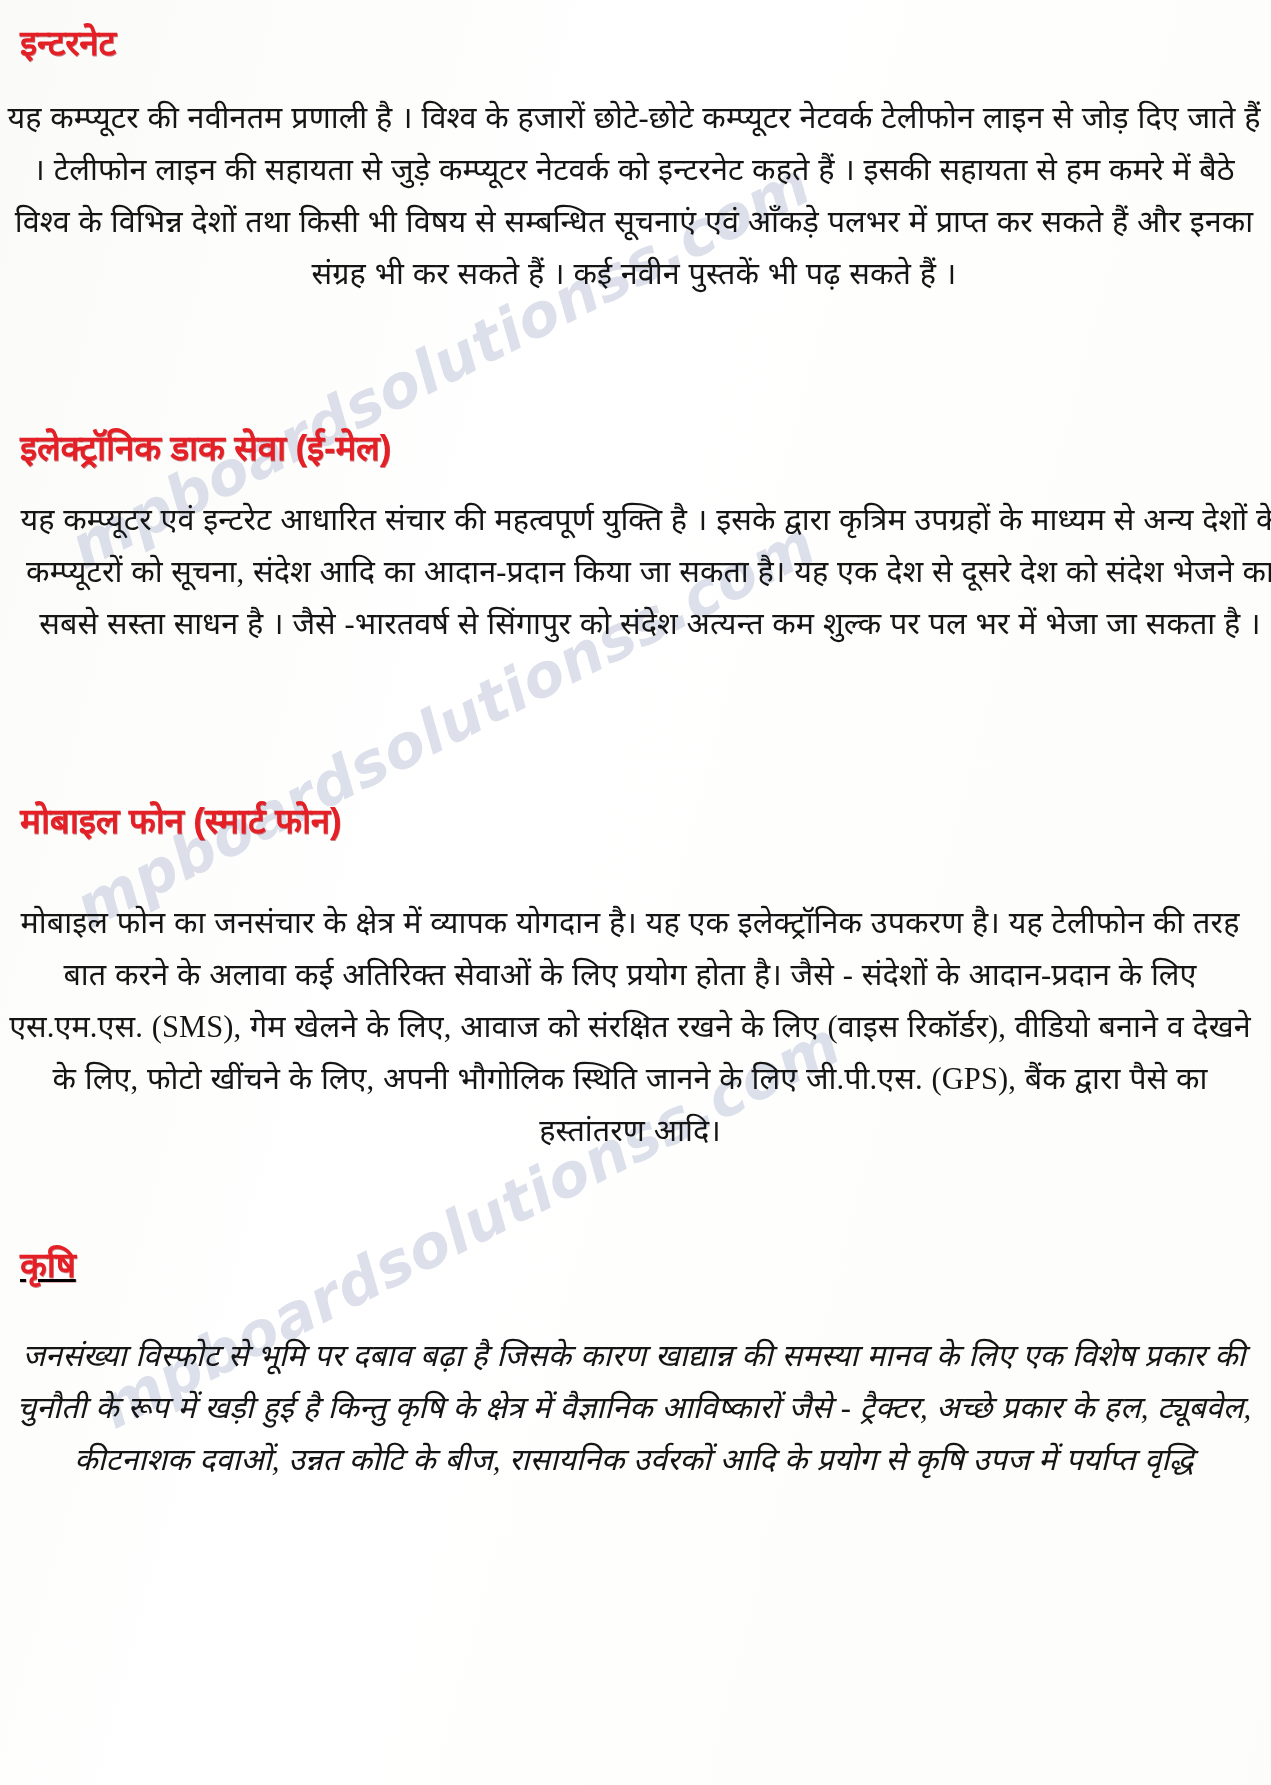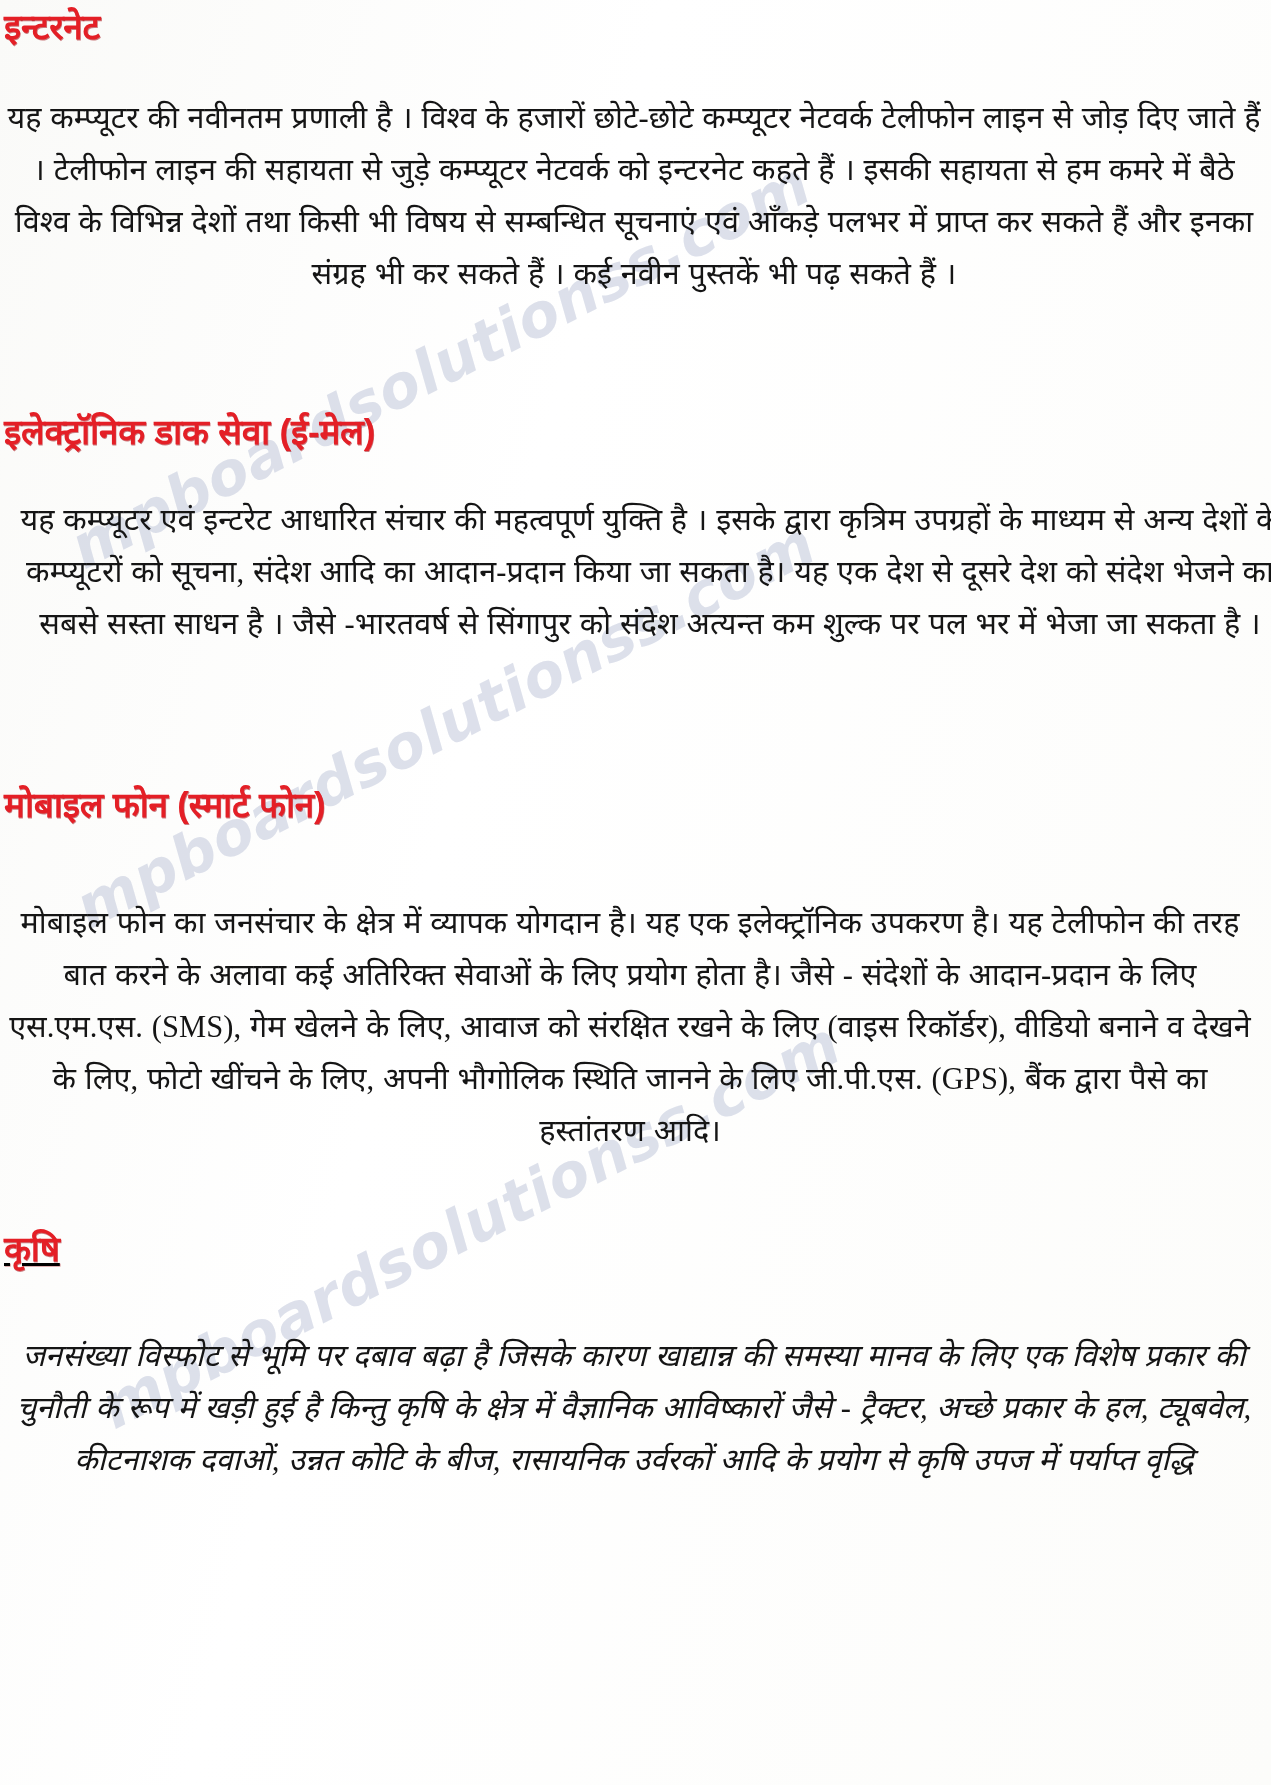"इन्टरनेट" h2.section-heading { margin: 0 -> 16px }
